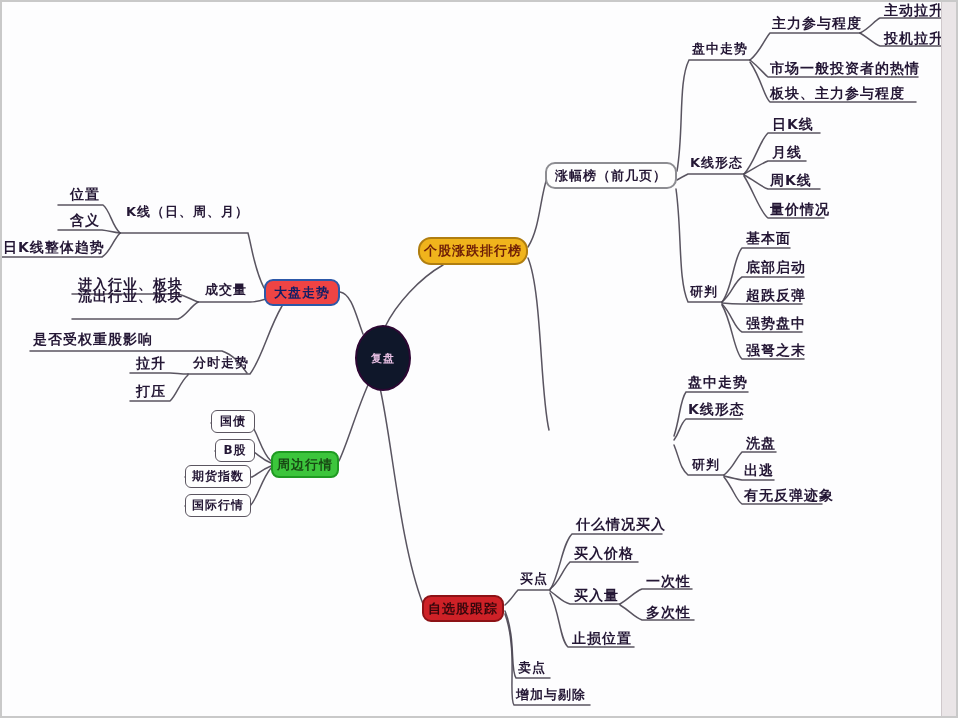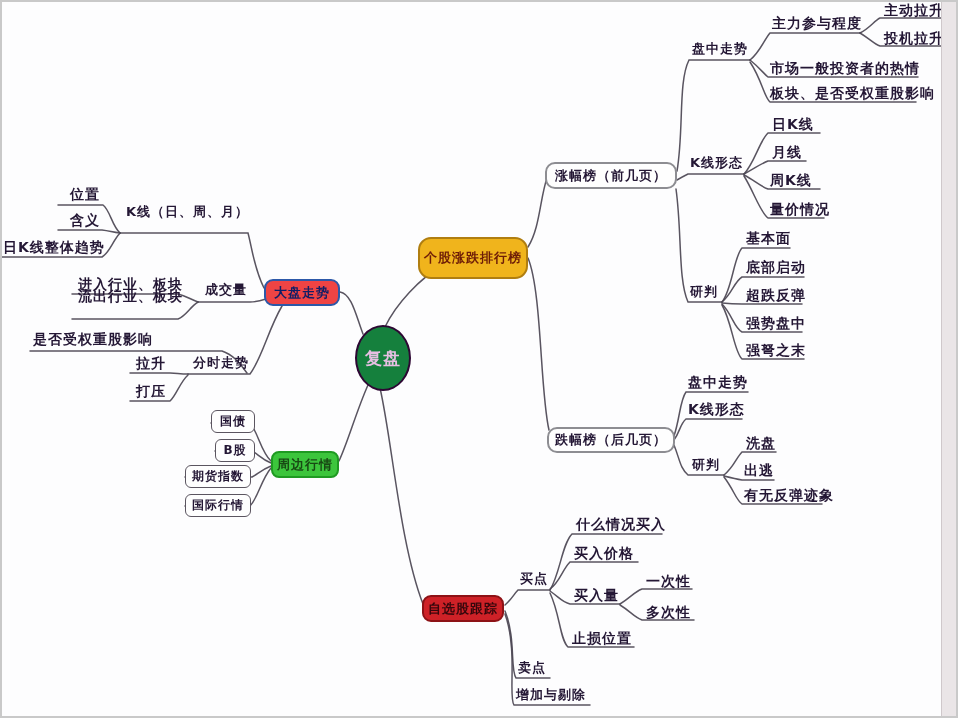"板块、是否受权重股影响" div.lbl { text: 是否受权重股影响 -> 主力参与程度 }
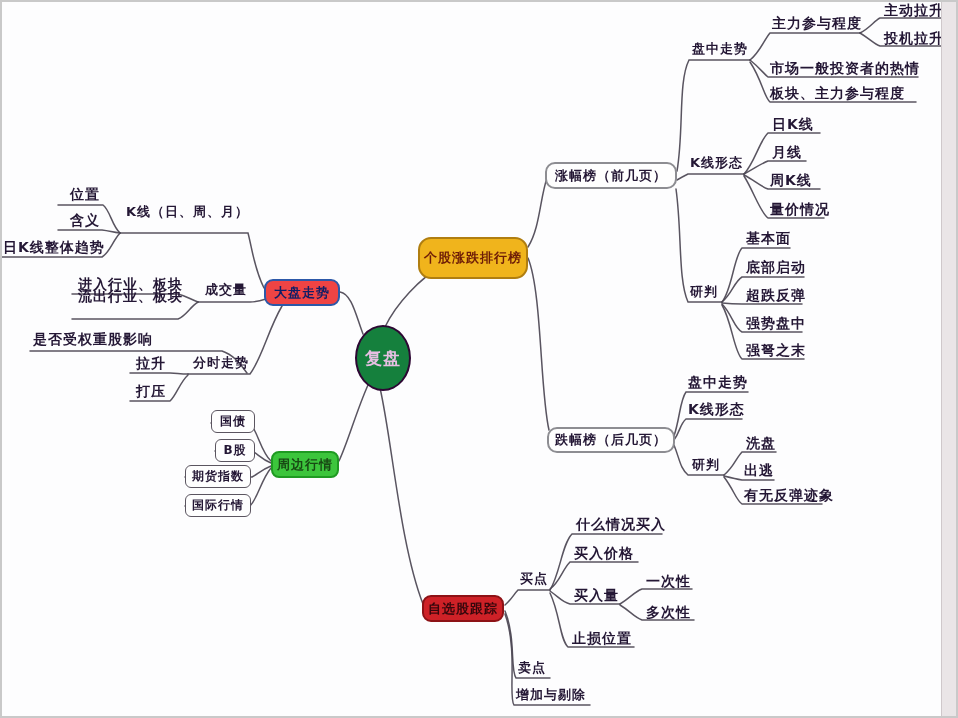"个股涨跌排行榜" div.boxnode { height: 42px -> 28px }
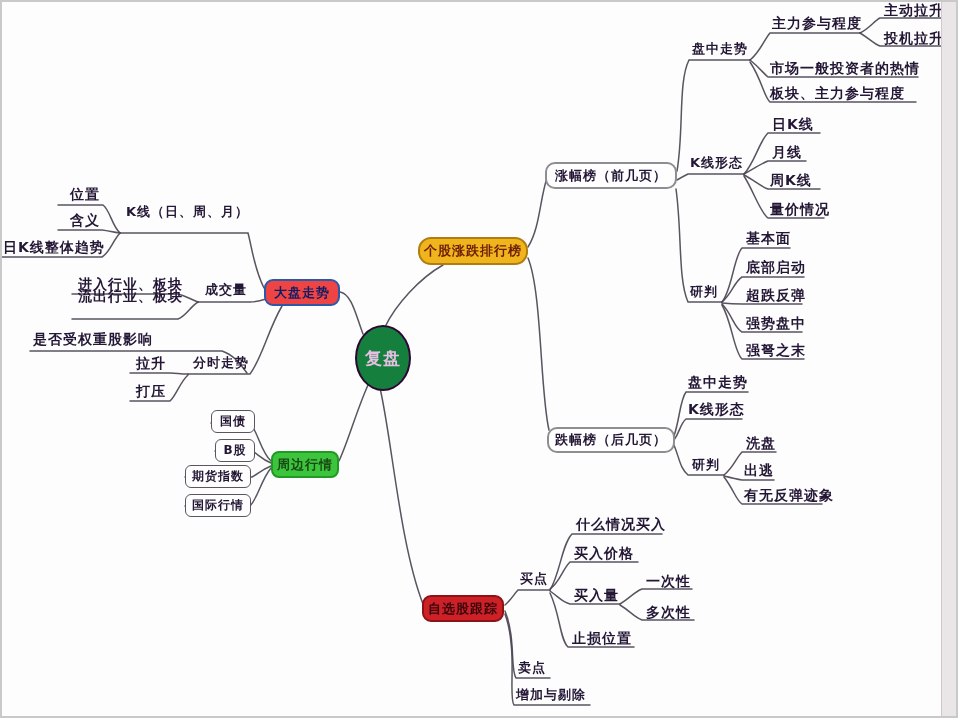"复盘" .rootnode { background: #15803d -> #0f172a; font-size: 17px -> 11px }
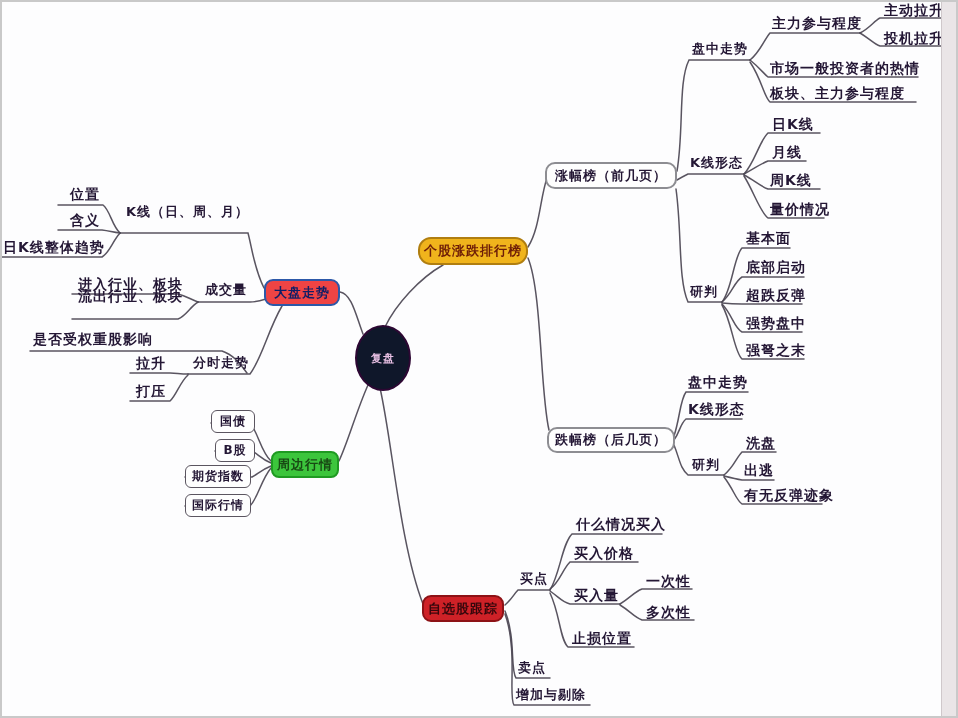"跌幅榜（后几页）" div.boxnode { html: <div>跌幅榜（后几页）</div> -> none }
